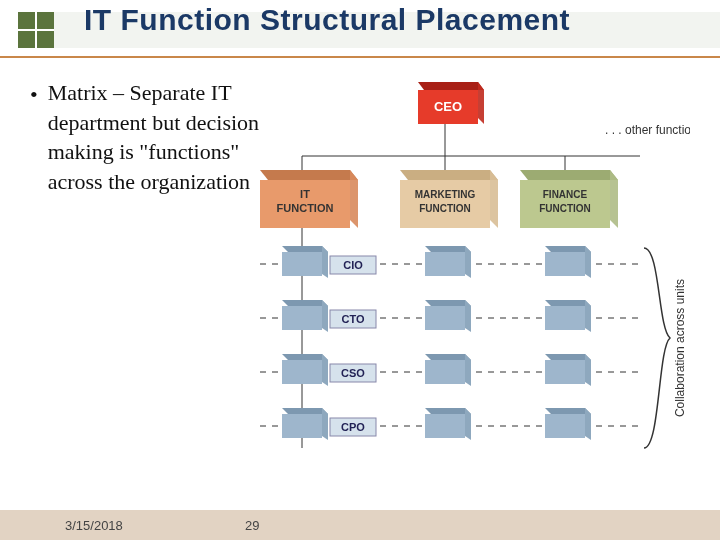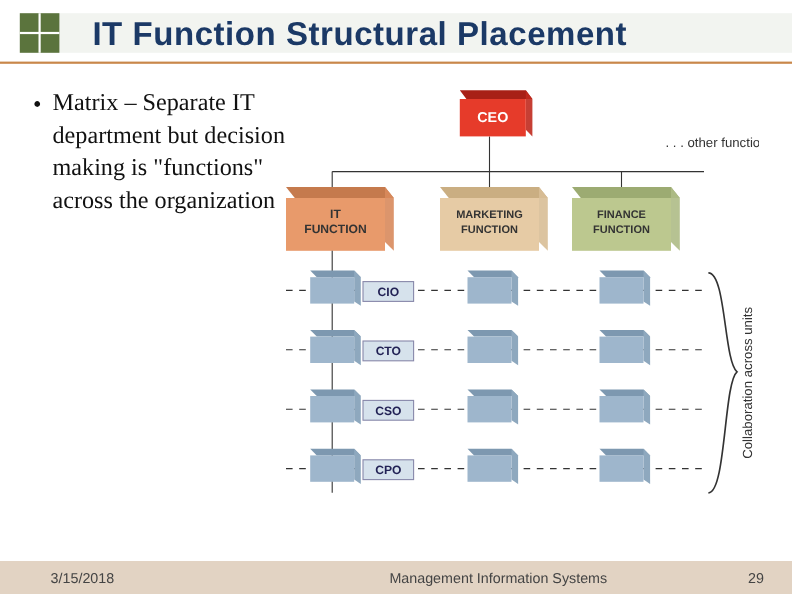"IT Function Structural Placement" .title { top: 15px -> 3px }
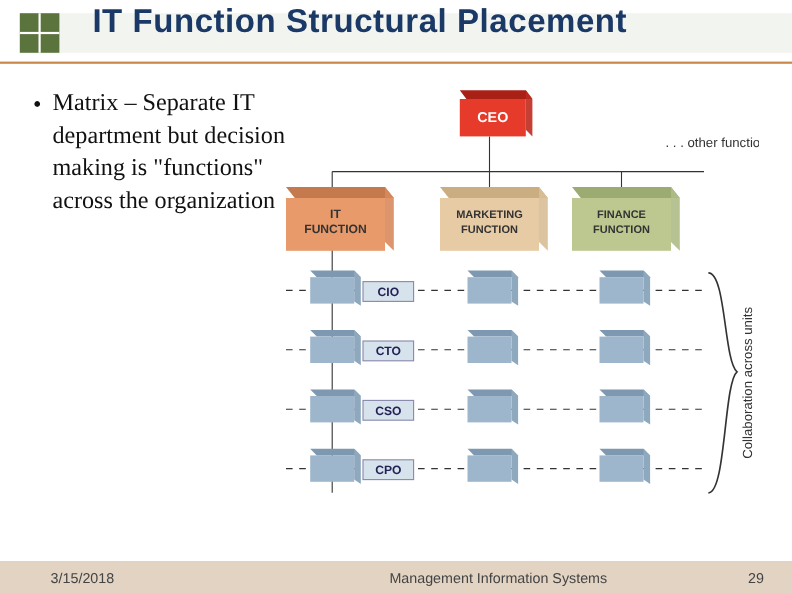"3/15/2018" .footer { padding-left: none -> 19px }
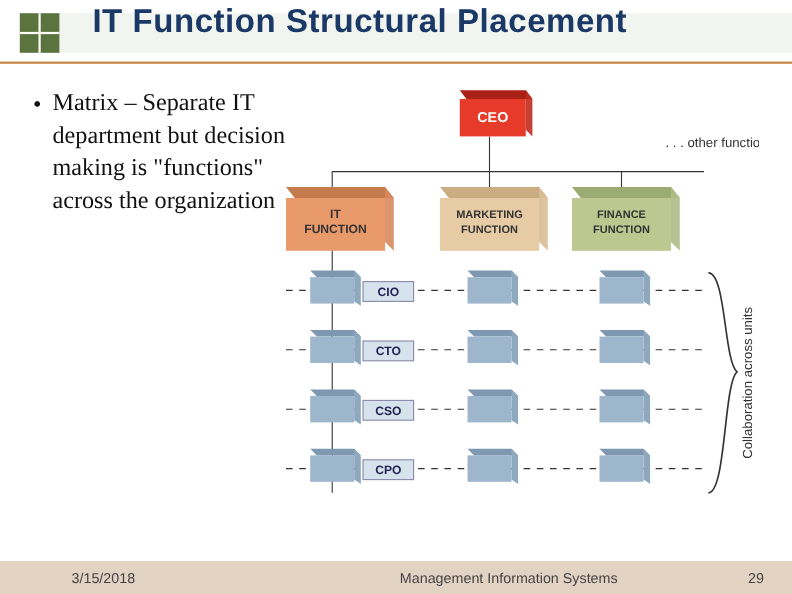"Management Information Systems" span.course { html: <span>Management Information Systems</span> -> none }
